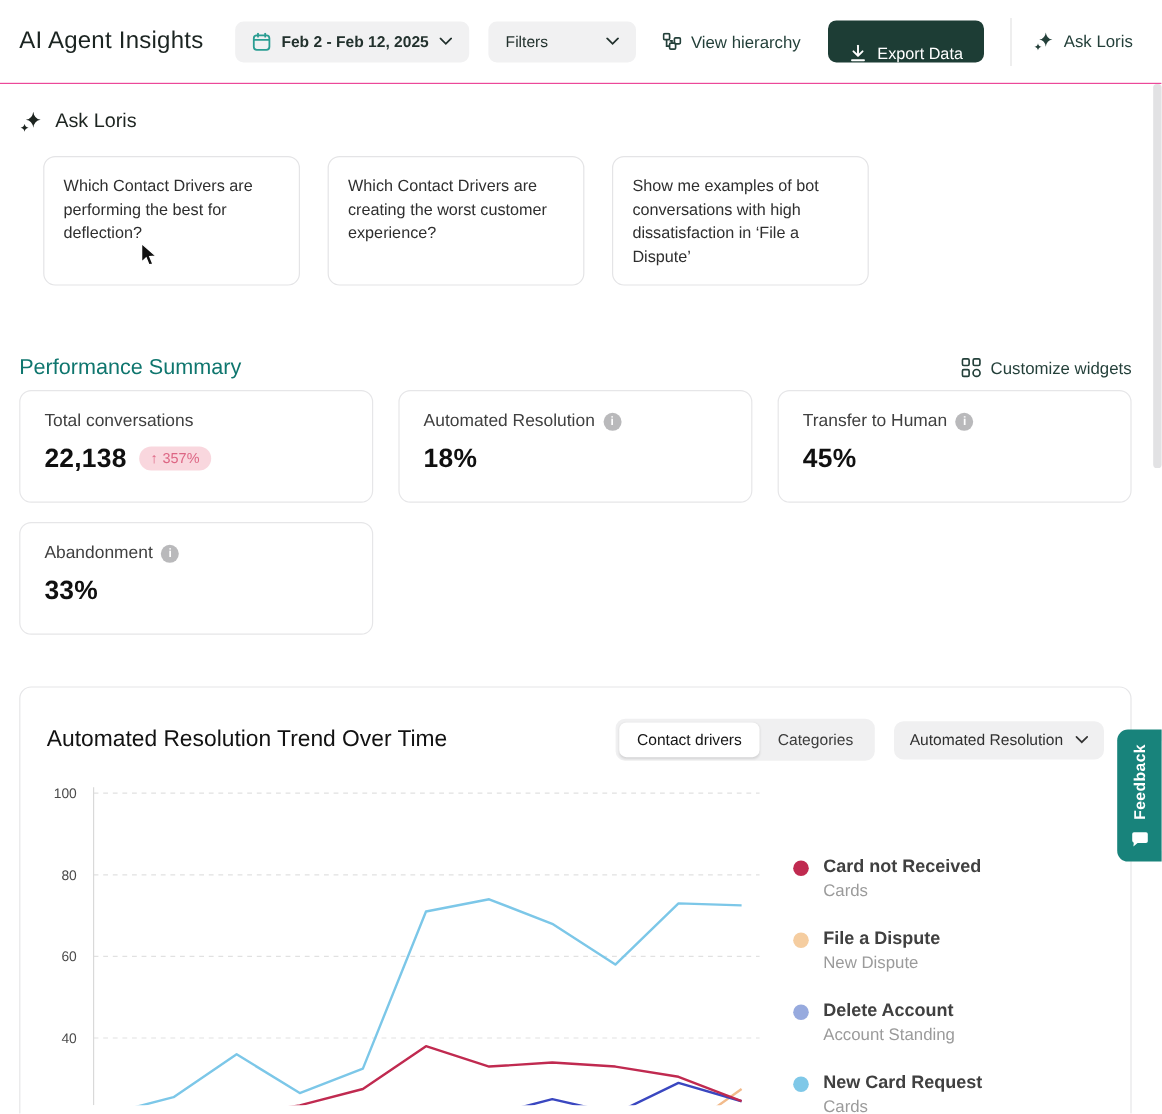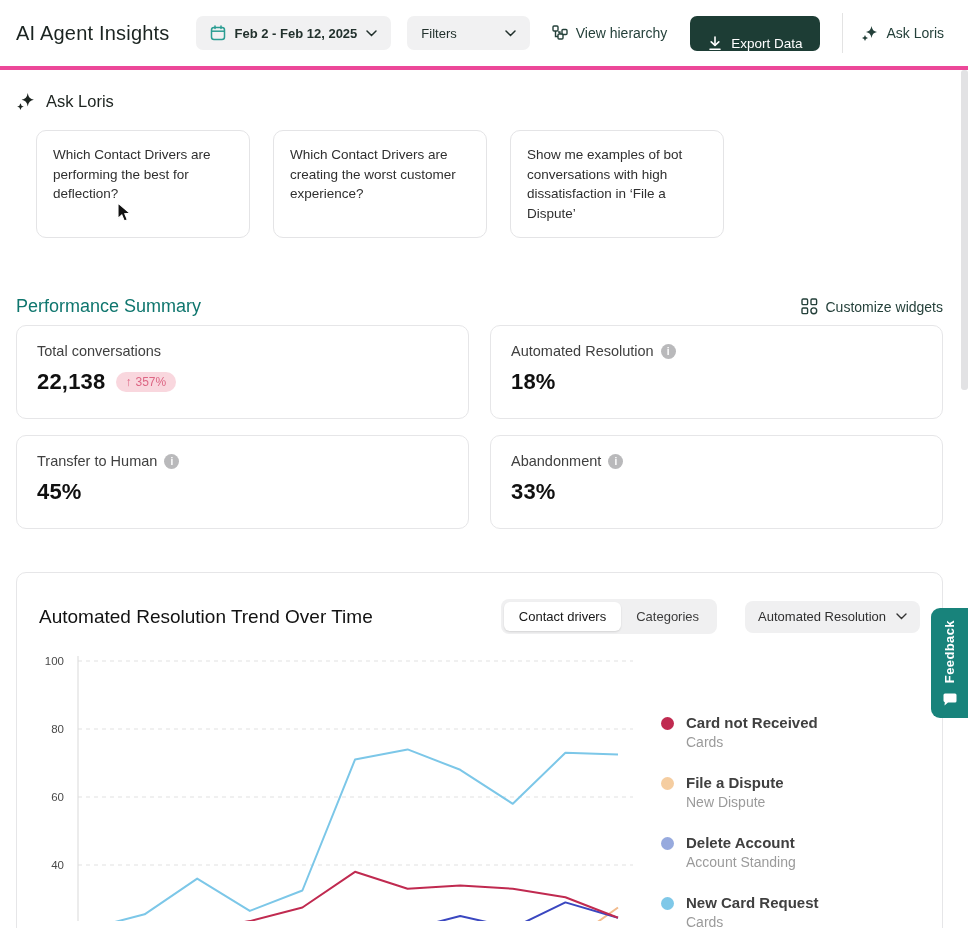"AI Agent Insights" .topbar { border-bottom: 4px solid #ec4899 -> 1px solid #ec4899 }
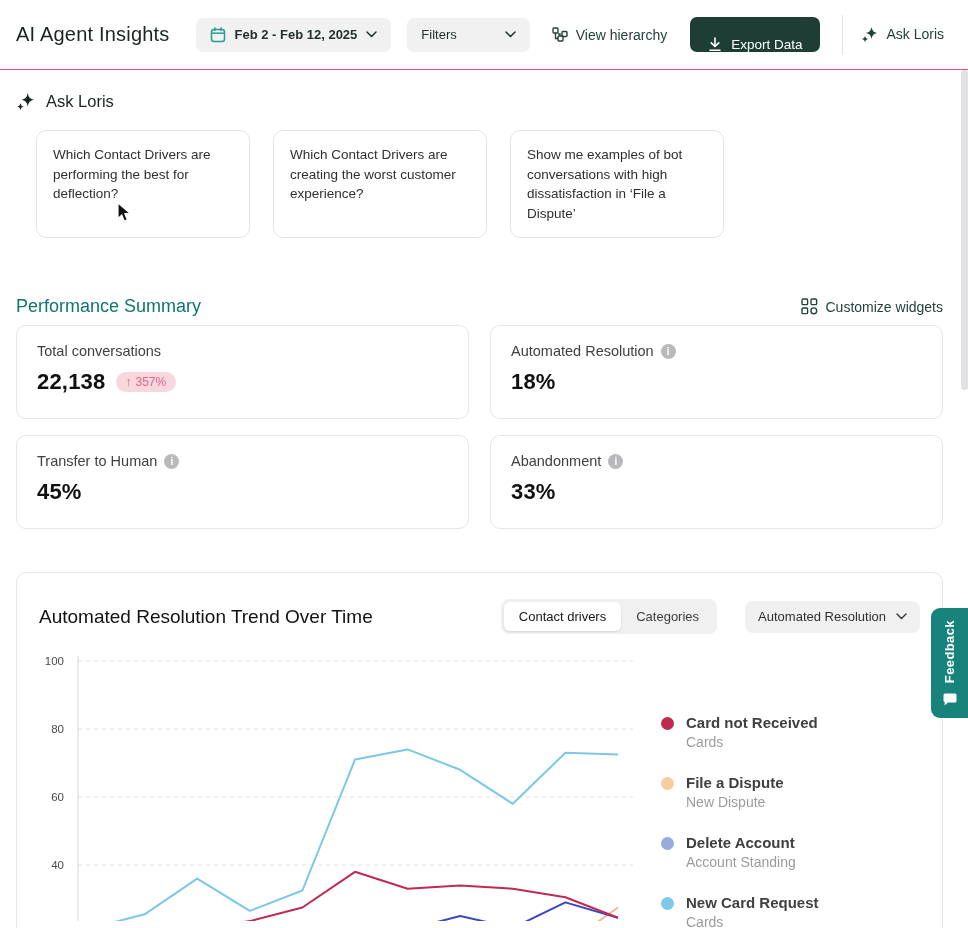"Total conversations" .metrics { grid-template-columns: 1fr 1fr -> 1fr 1fr 1fr }
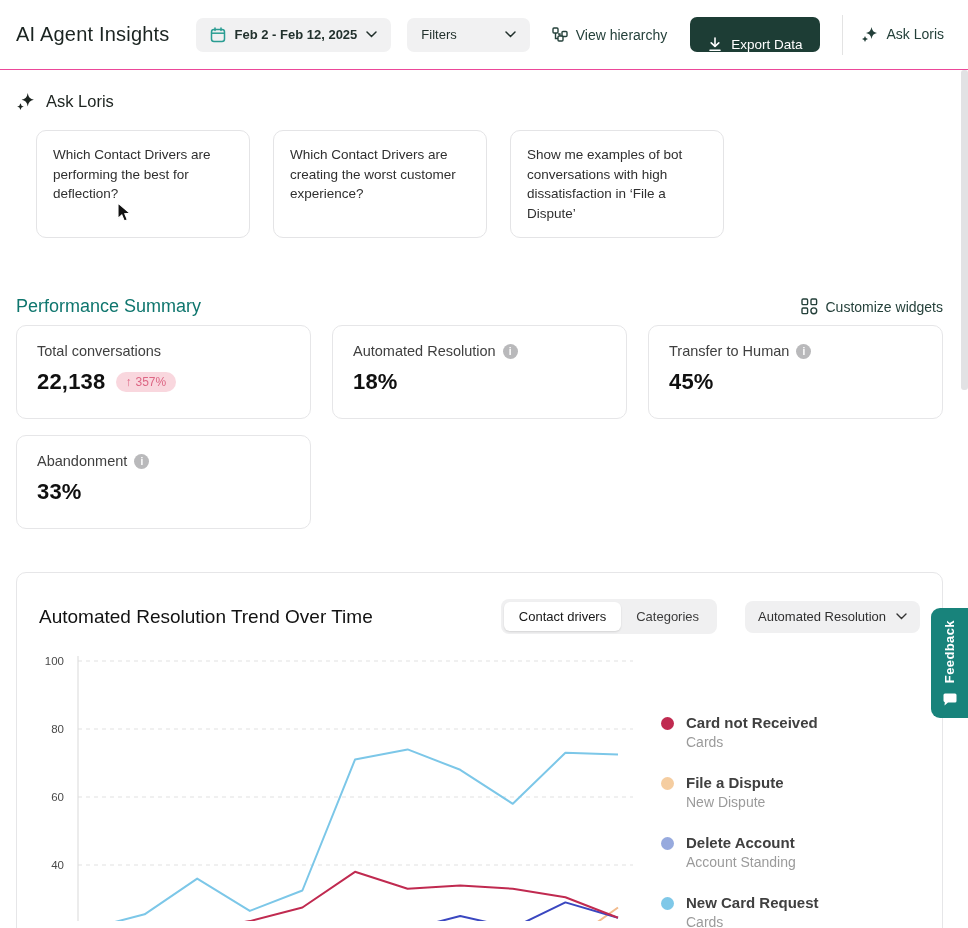"Contact drivers" .chart-controls { gap: 28px -> 16px }
